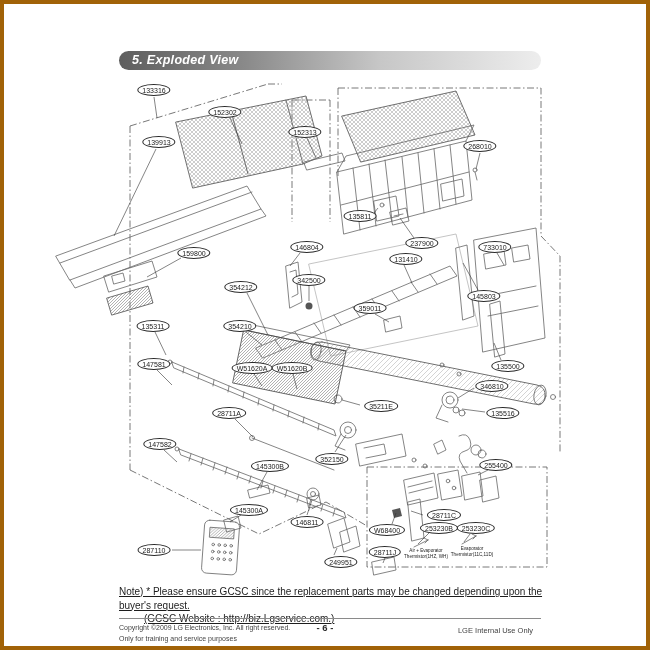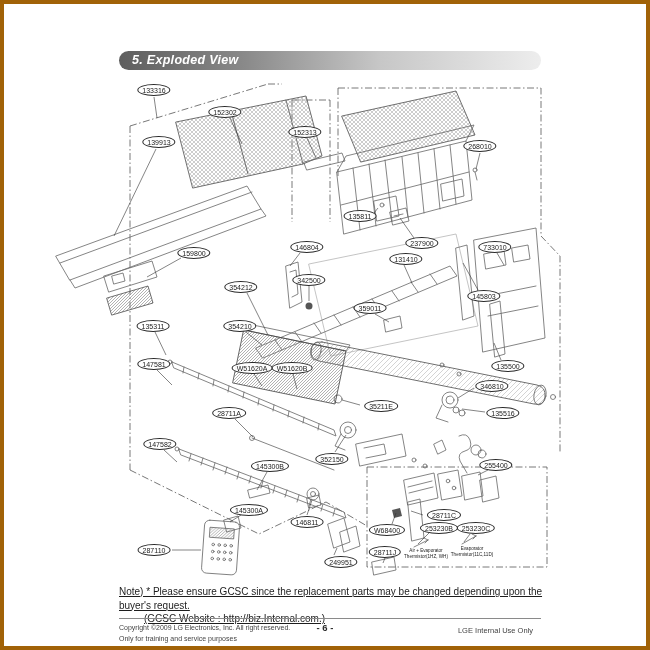"(GCSC Website :" div.ind { text: http://biz.Internal.com -> http://biz.Lgservice.com }
